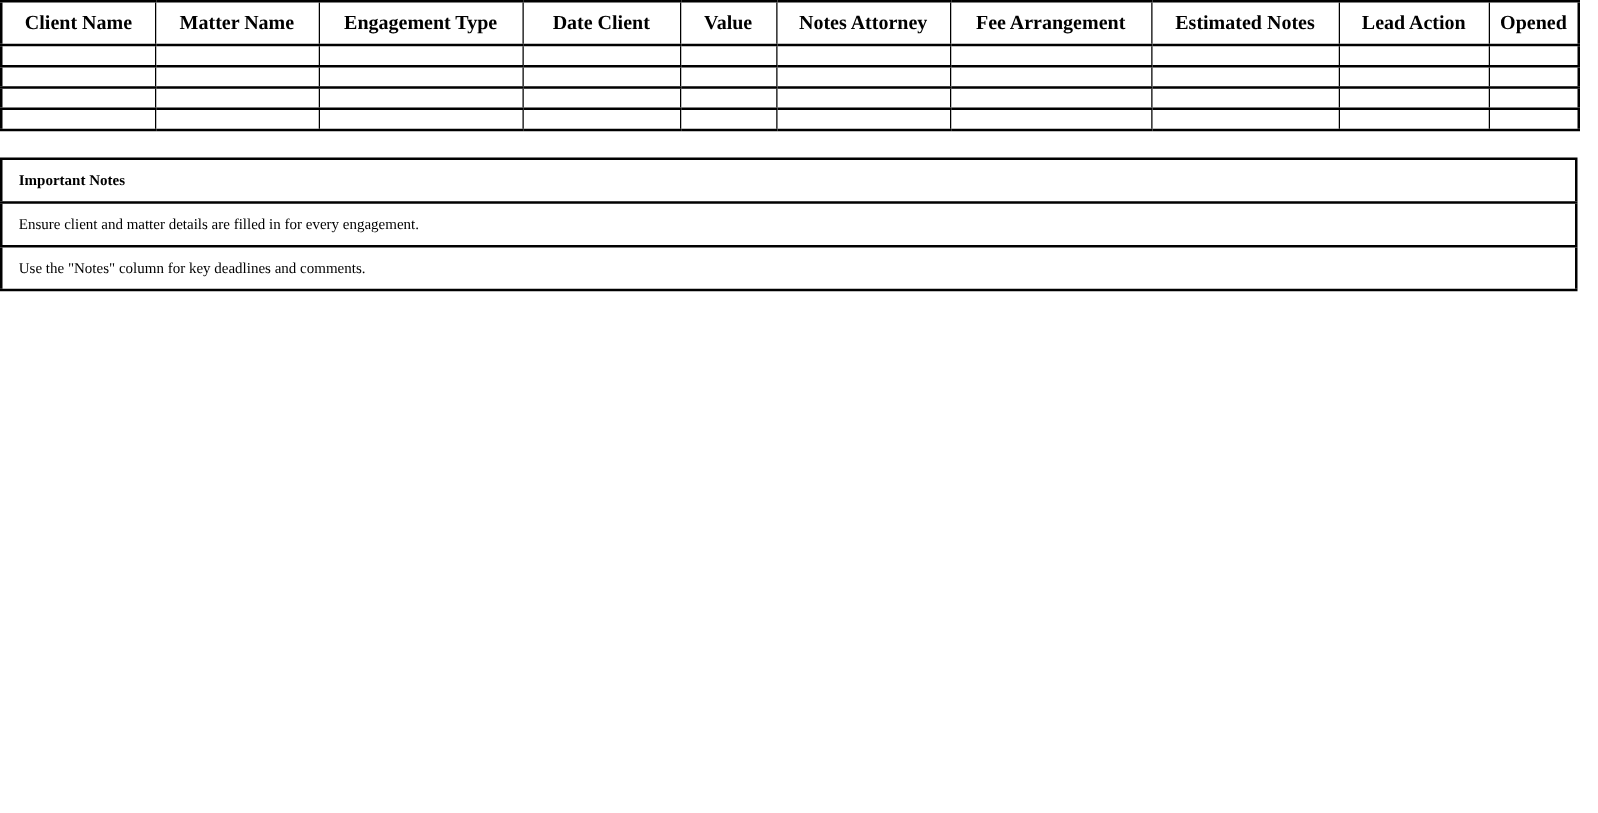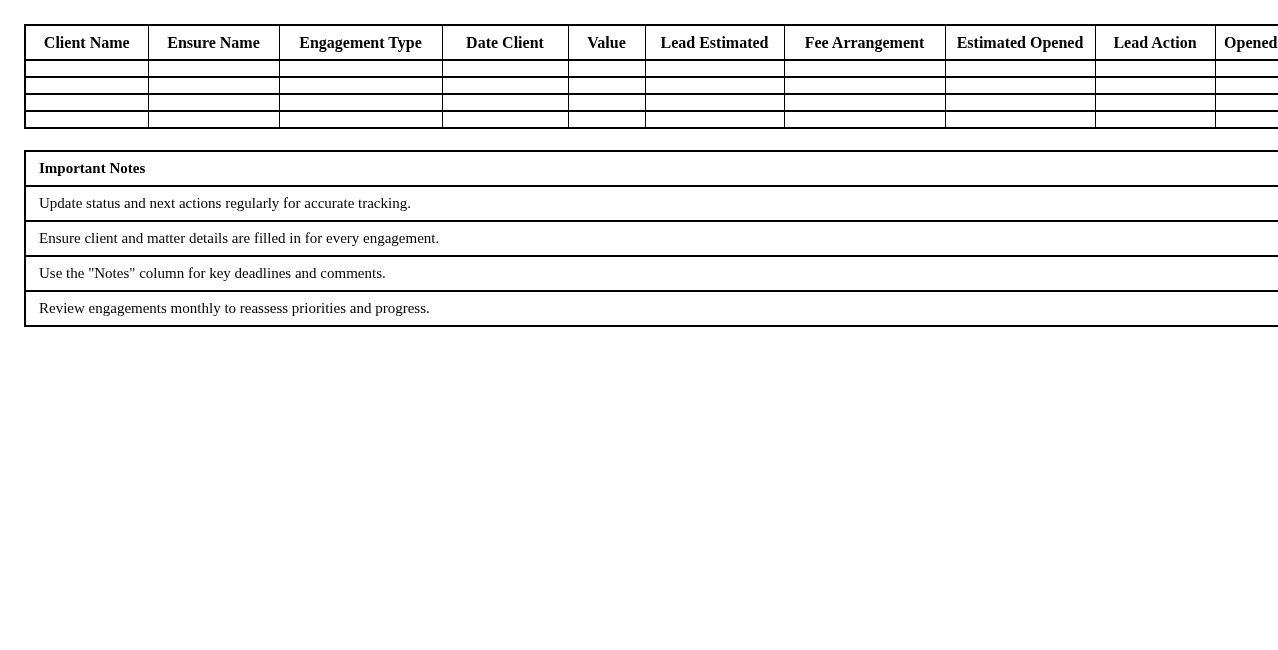"Client Name" .page { padding: 24px -> 0 }
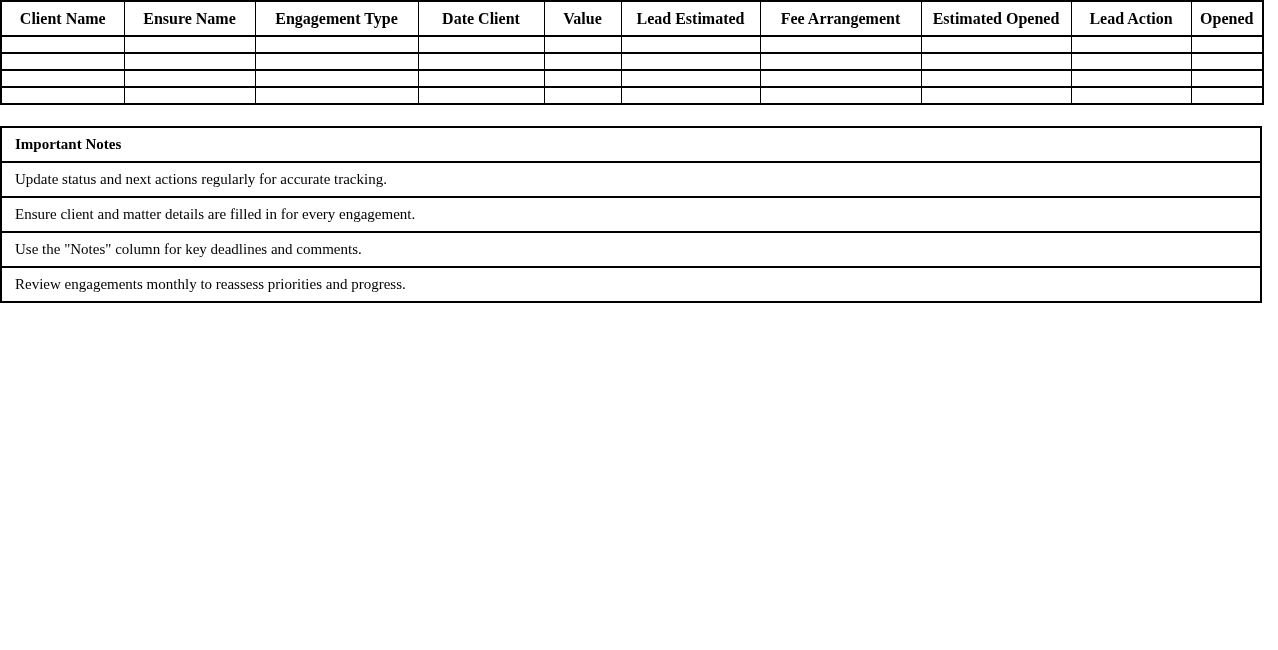"Ensure Name" th { text: Ensure -> Matter }
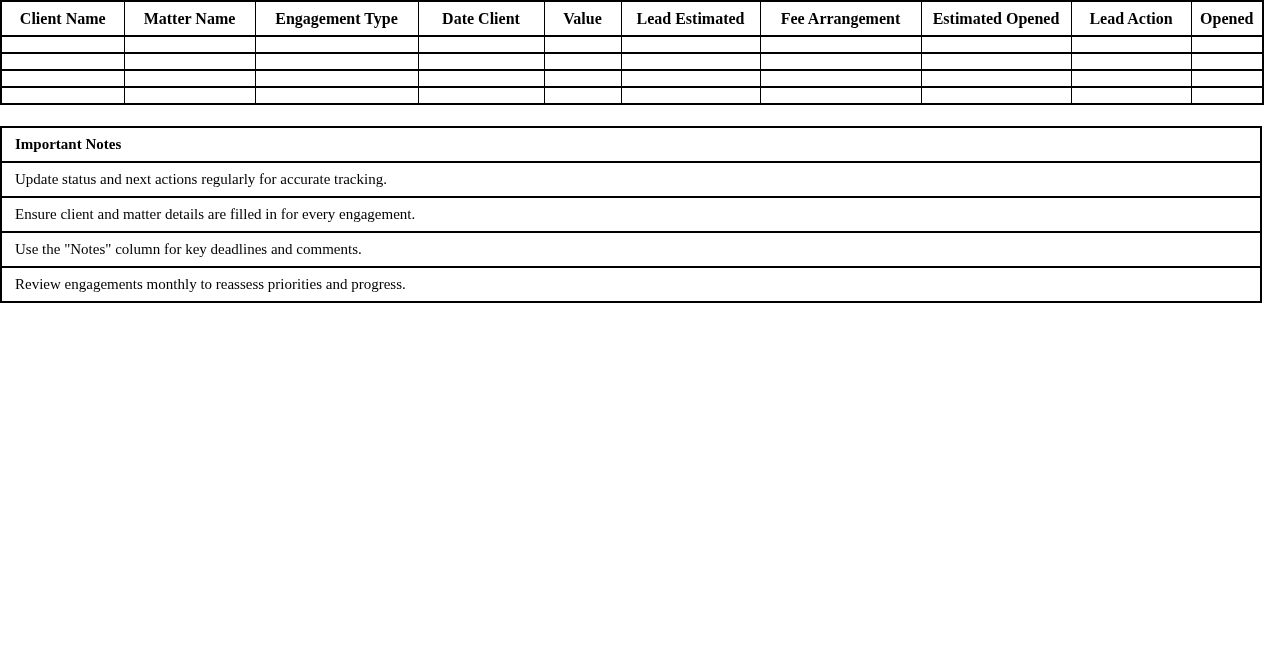"Lead Estimated" th { text: Lead Estimated -> Notes Attorney }
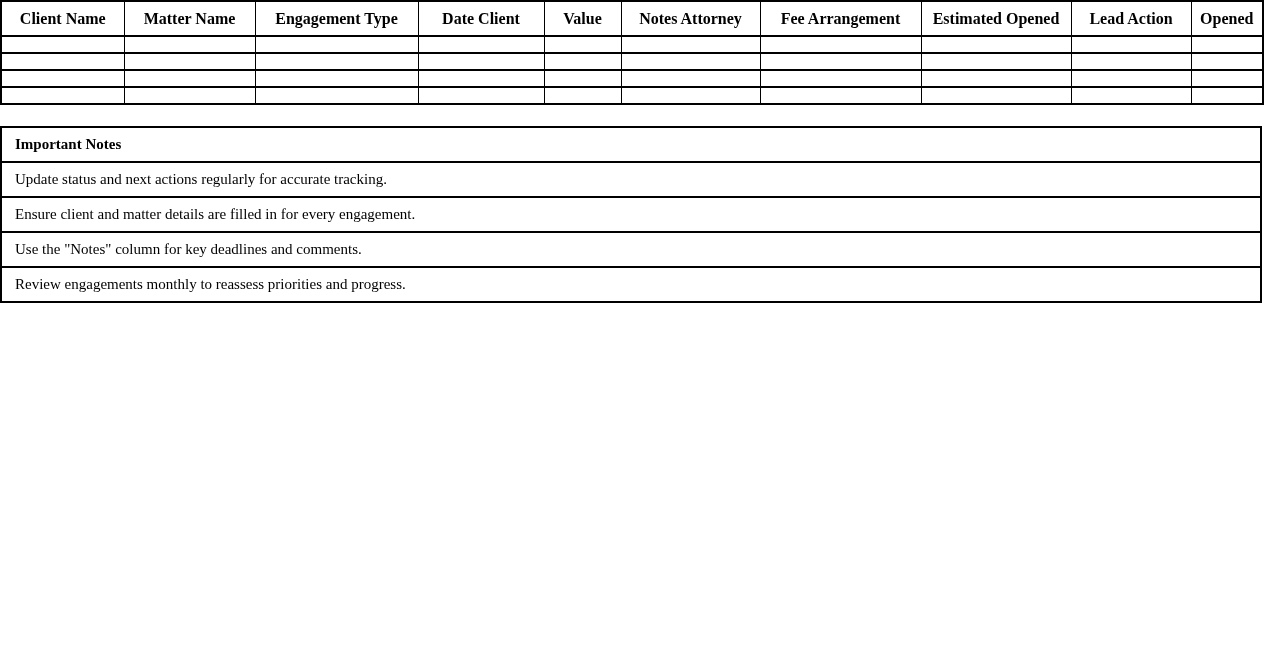"Estimated Opened" th { text: Opened -> Notes }
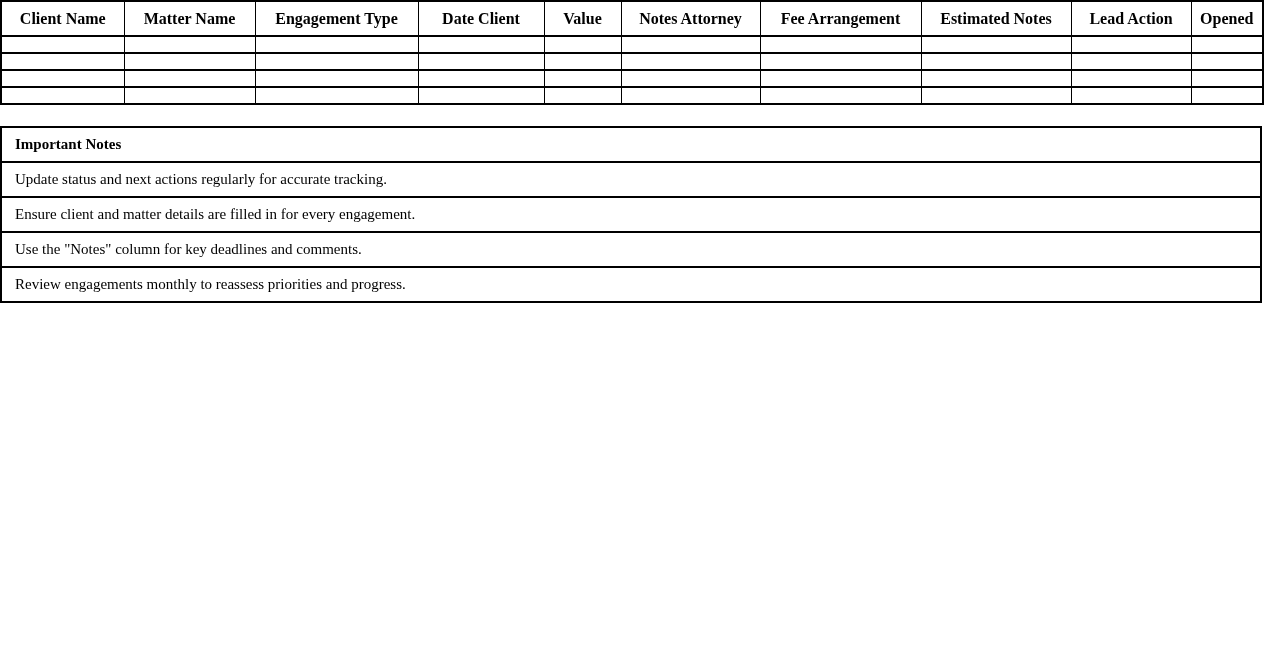"Important Notes" .notes-table td { font-size: 15px -> 12px }
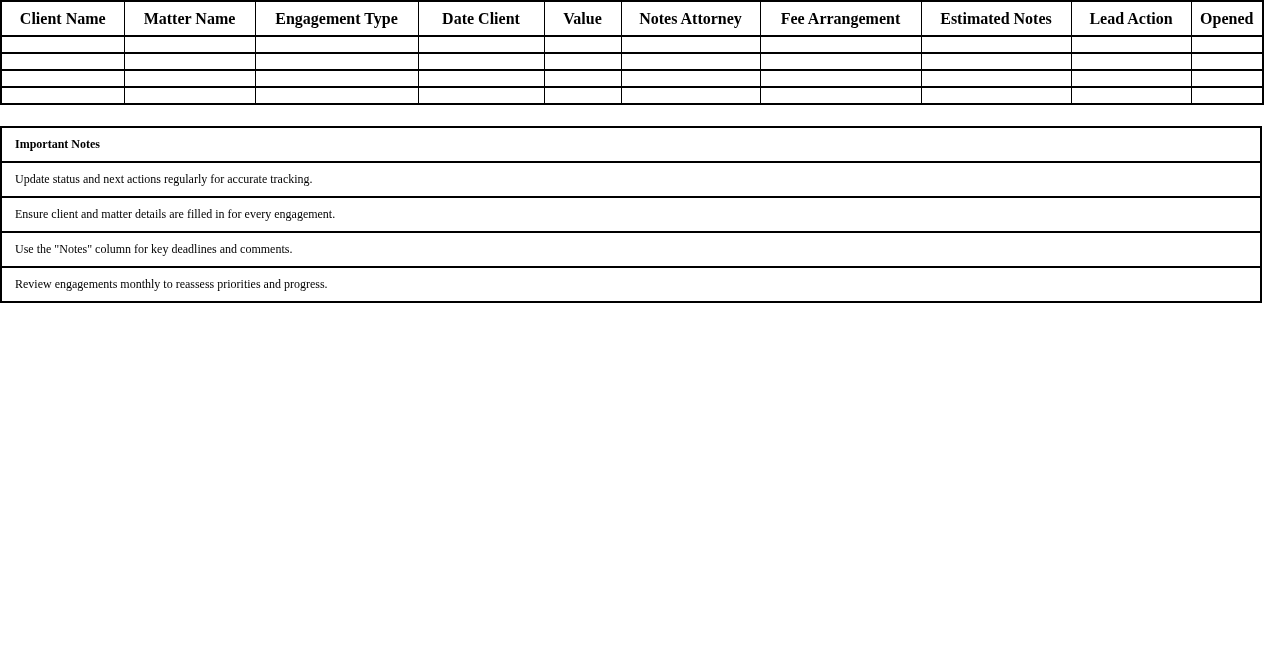"Update status and next actions" tr { html: <tr> <td>Update status and next actions regularly for accurate tracking.</td> </tr> -> none }
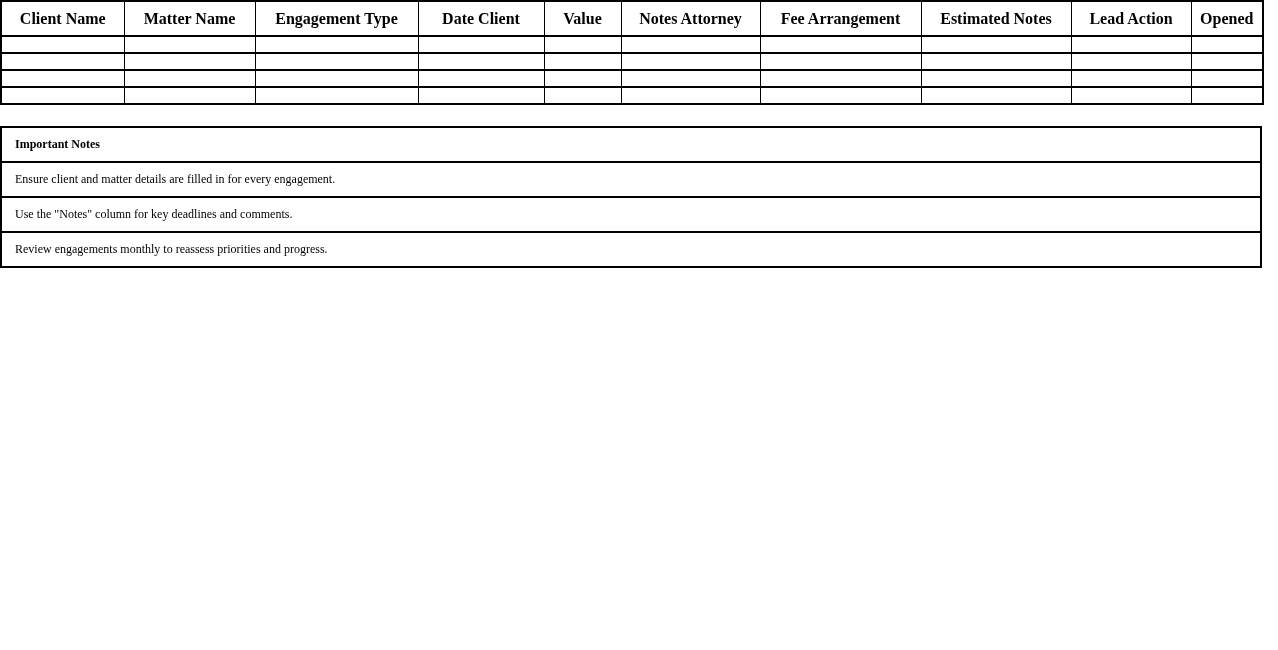"Review engagements monthly to reassess" tr { html: <tr> <td>Review engagements monthly to reassess priorities and progress.</td> </tr> -> none }
